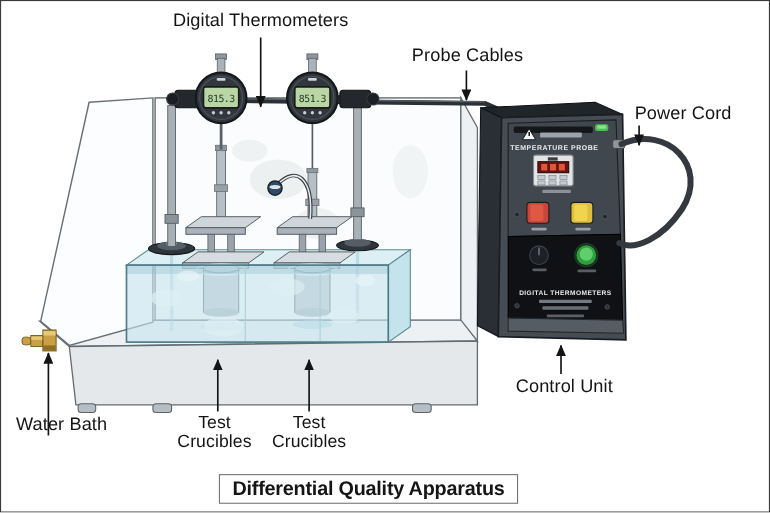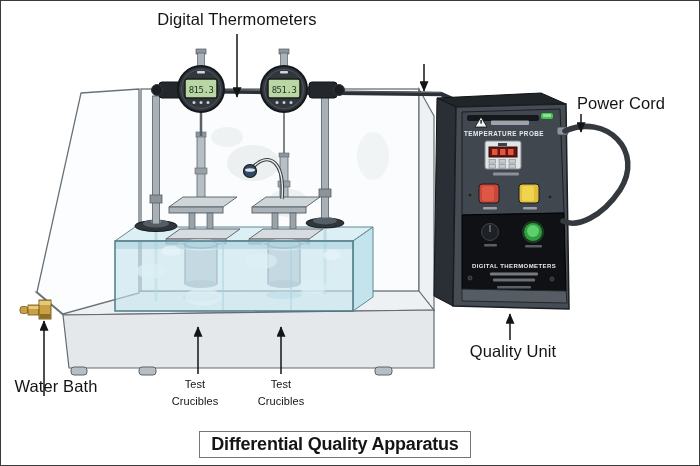"Probe Cables" div.lbl { html: none -> <div>Probe Cables</div> }
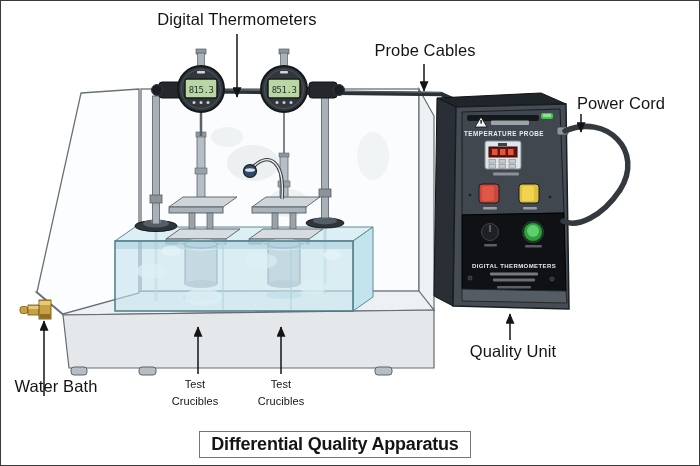"Quality Unit" div.lbl { text: Quality -> Control }
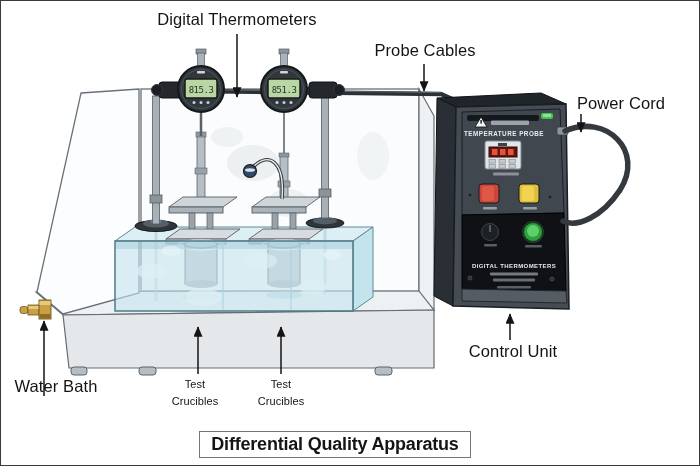"Test" .lbl.two { font-size: 11px -> 16px }
